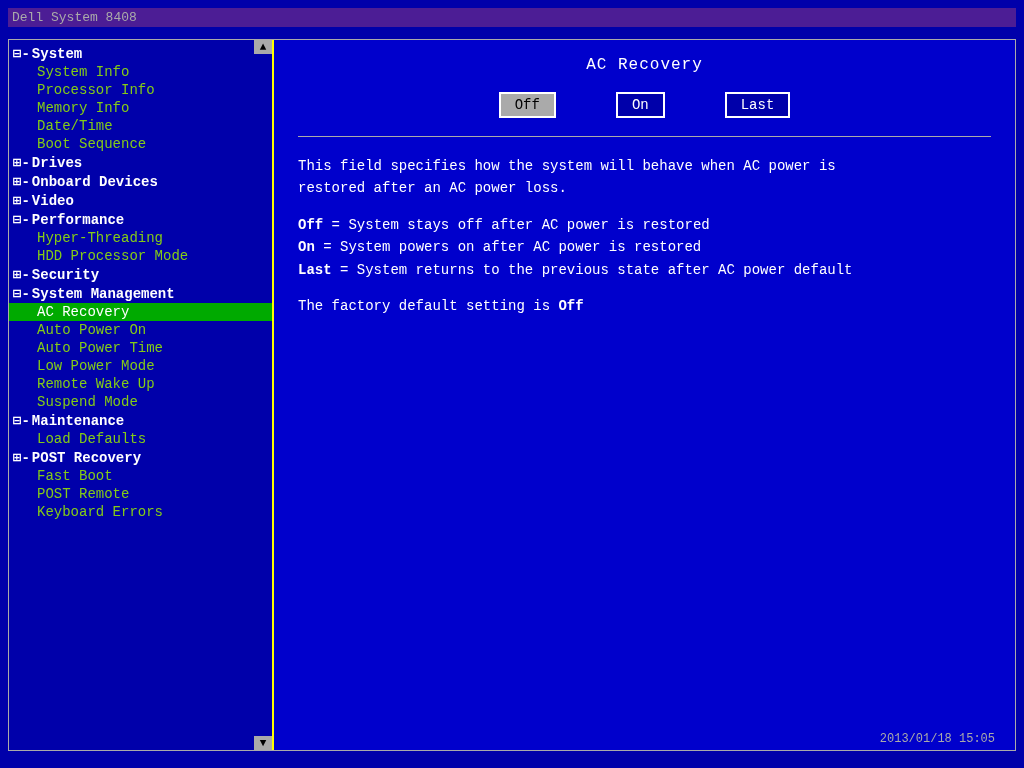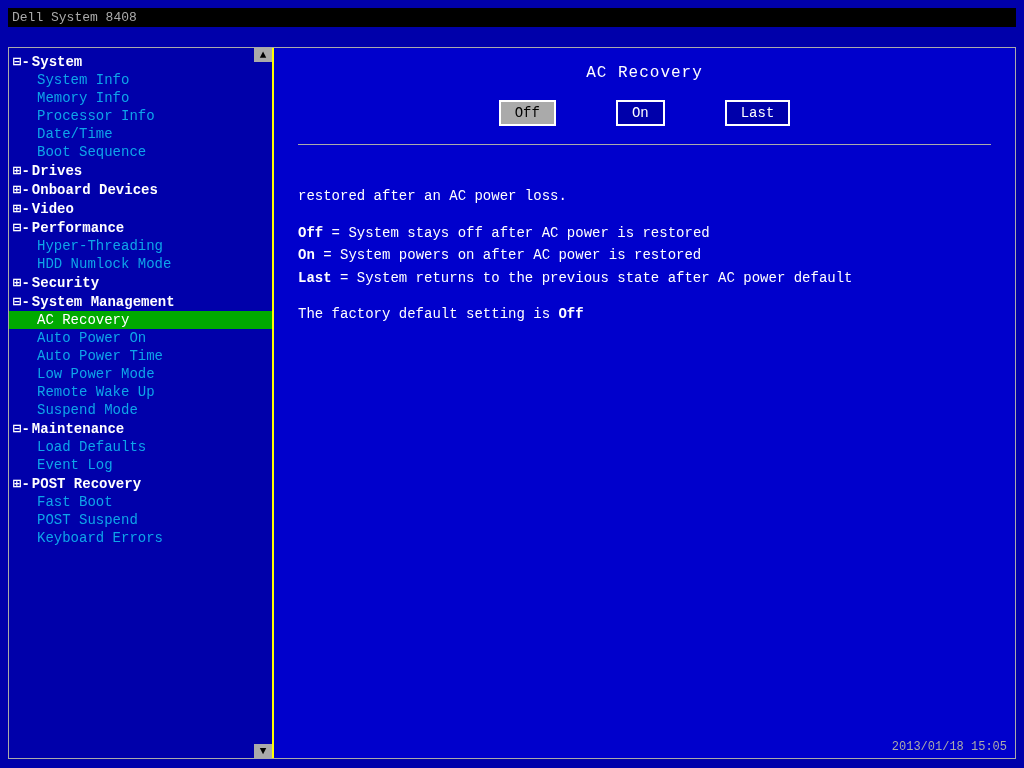"Dell System 8408" .title-bar { background: #000000 -> #4c1d95; margin-bottom: 20px -> 12px }
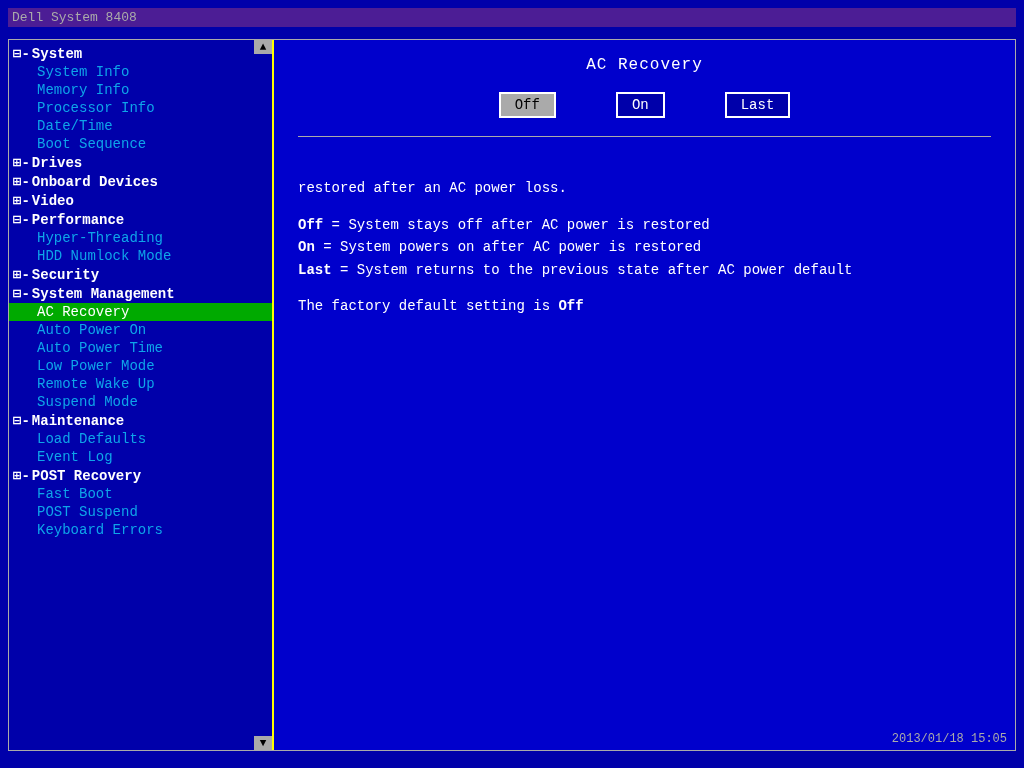"System Info" .sidebar-item.sub { color: #0ea5e9 -> #84cc16 }
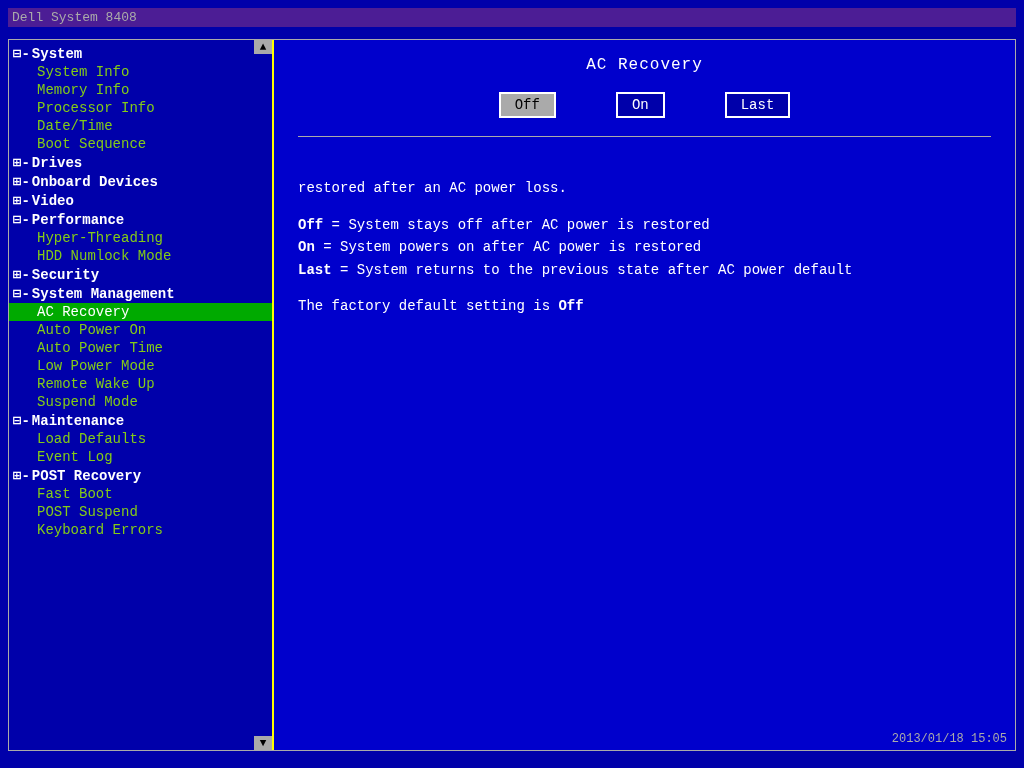"Memory Info" div.sidebar-item { order: before "Processor Info" -> after "Processor Info" }
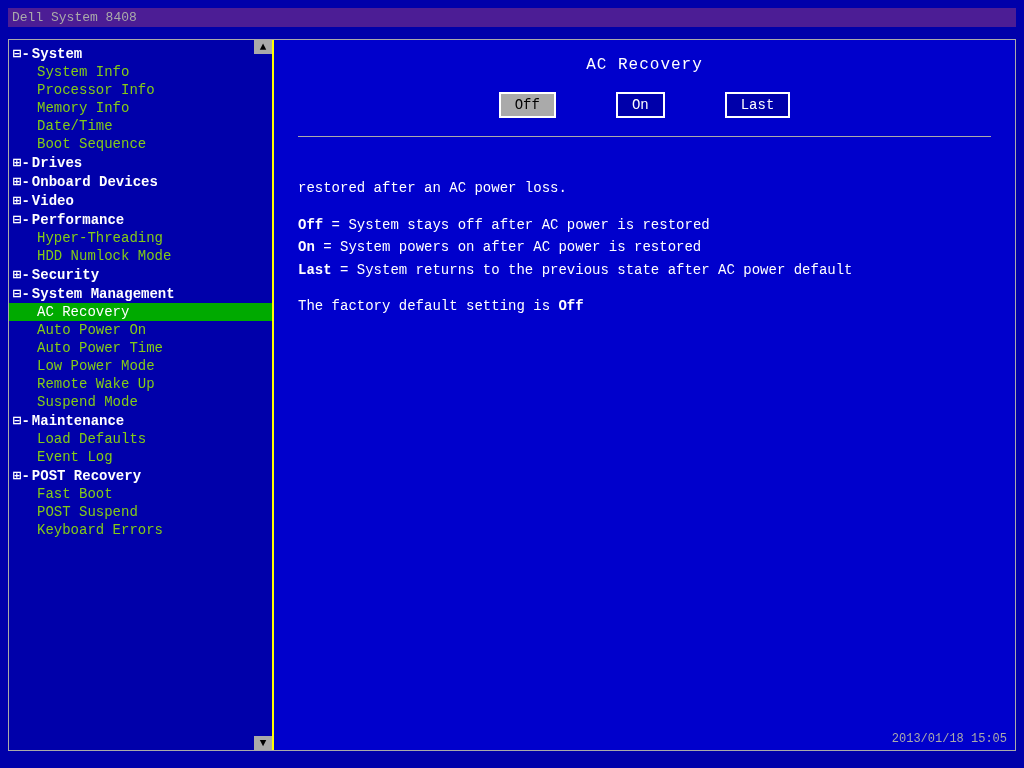"This field specifies how the" span { html: none -> <span>This field specifies how the system will behave when AC power is</span> }
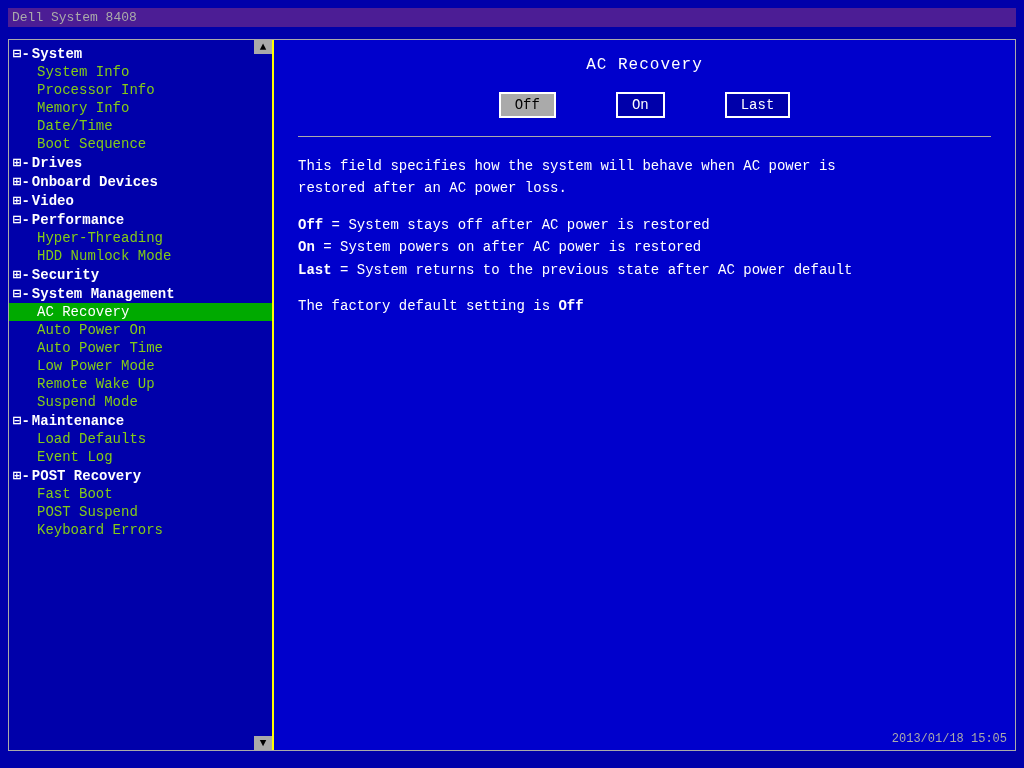"HDD Numlock Mode" span { text: Numlock -> Processor }
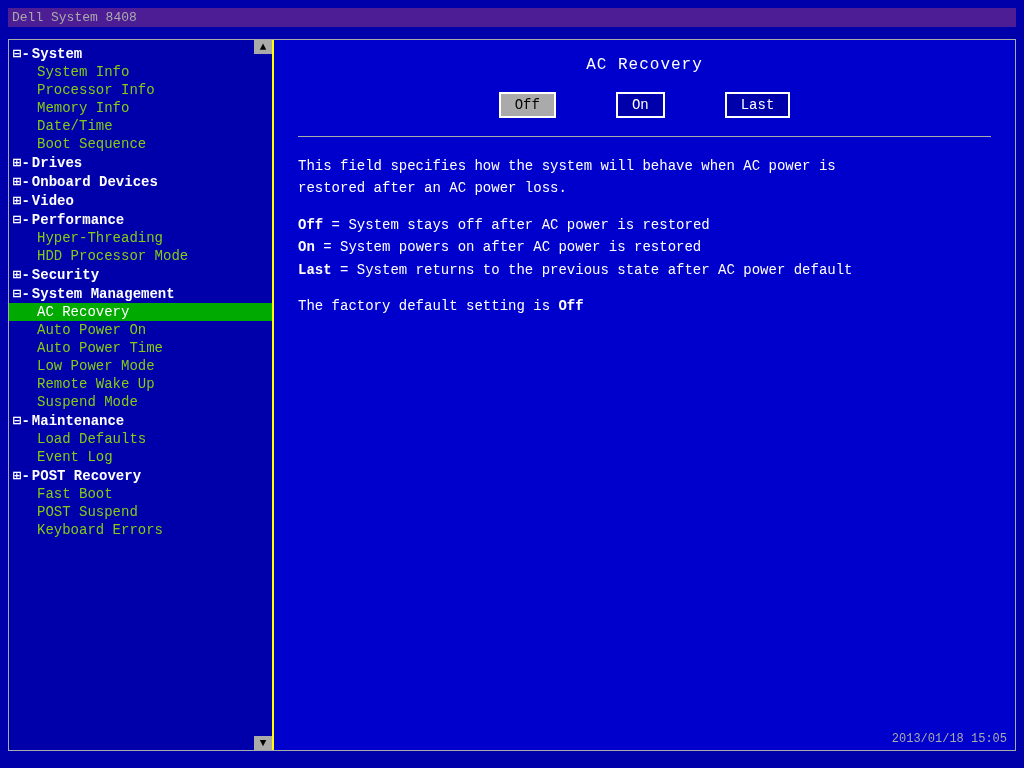"Event Log" div.sidebar-item { html: <div> <span>Event Log</span> </div> -> none }
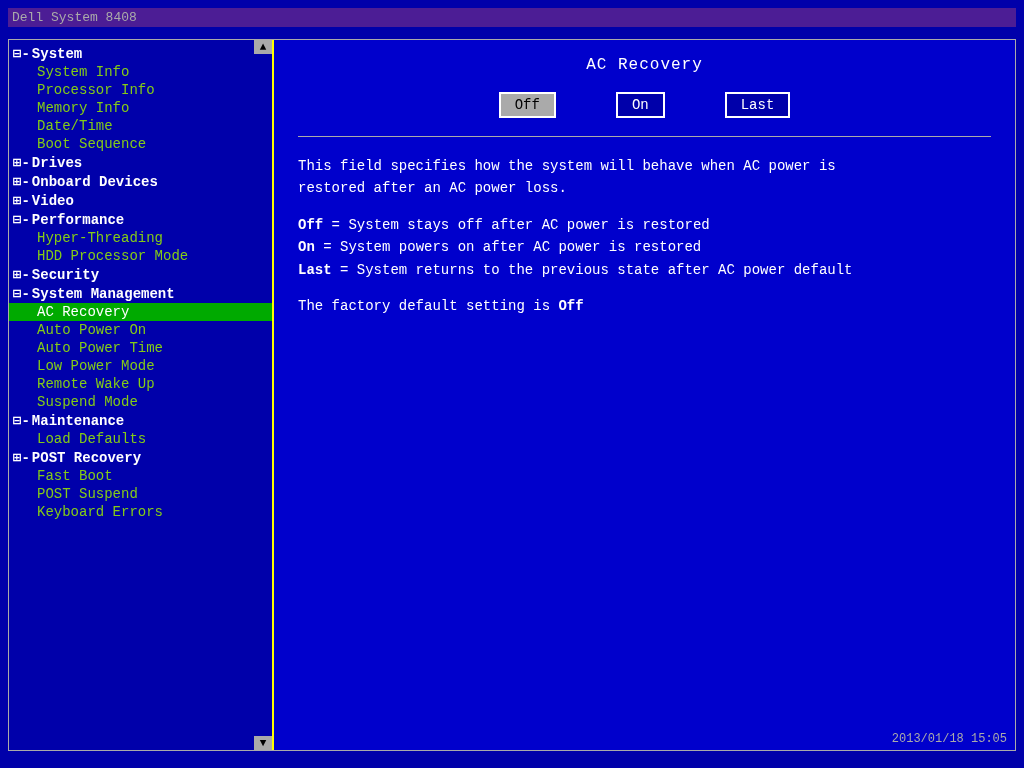"POST Suspend" span { text: Suspend -> Remote }
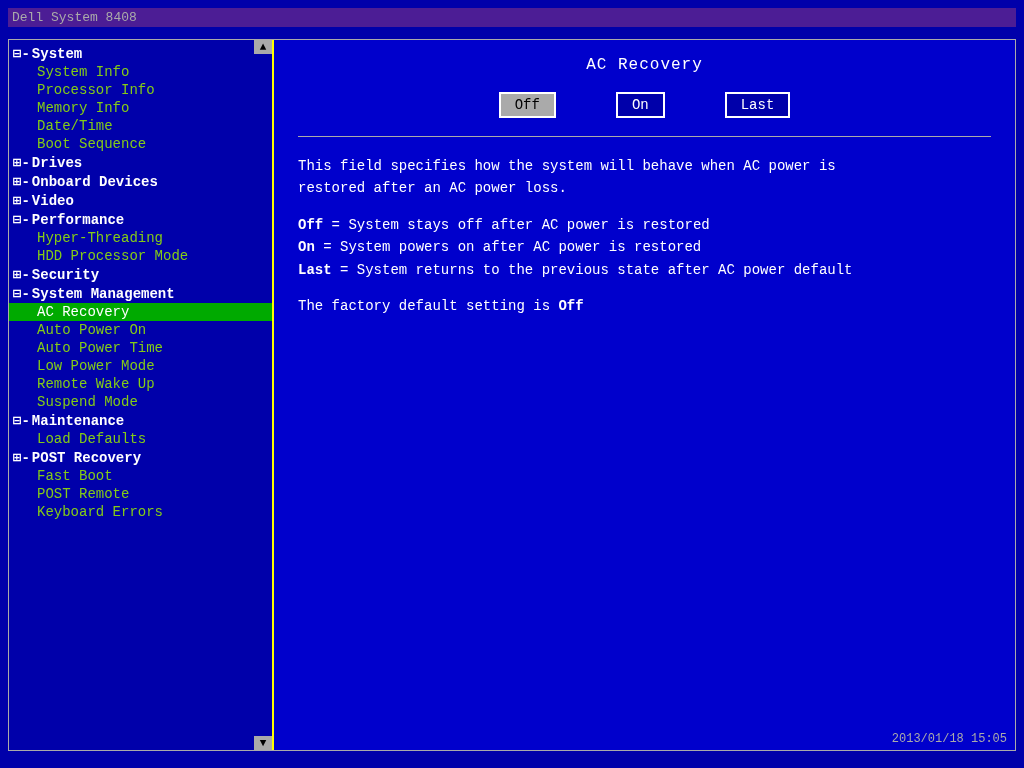"2013/01/18 15:05" .status-bar { right: 8px -> 20px }
